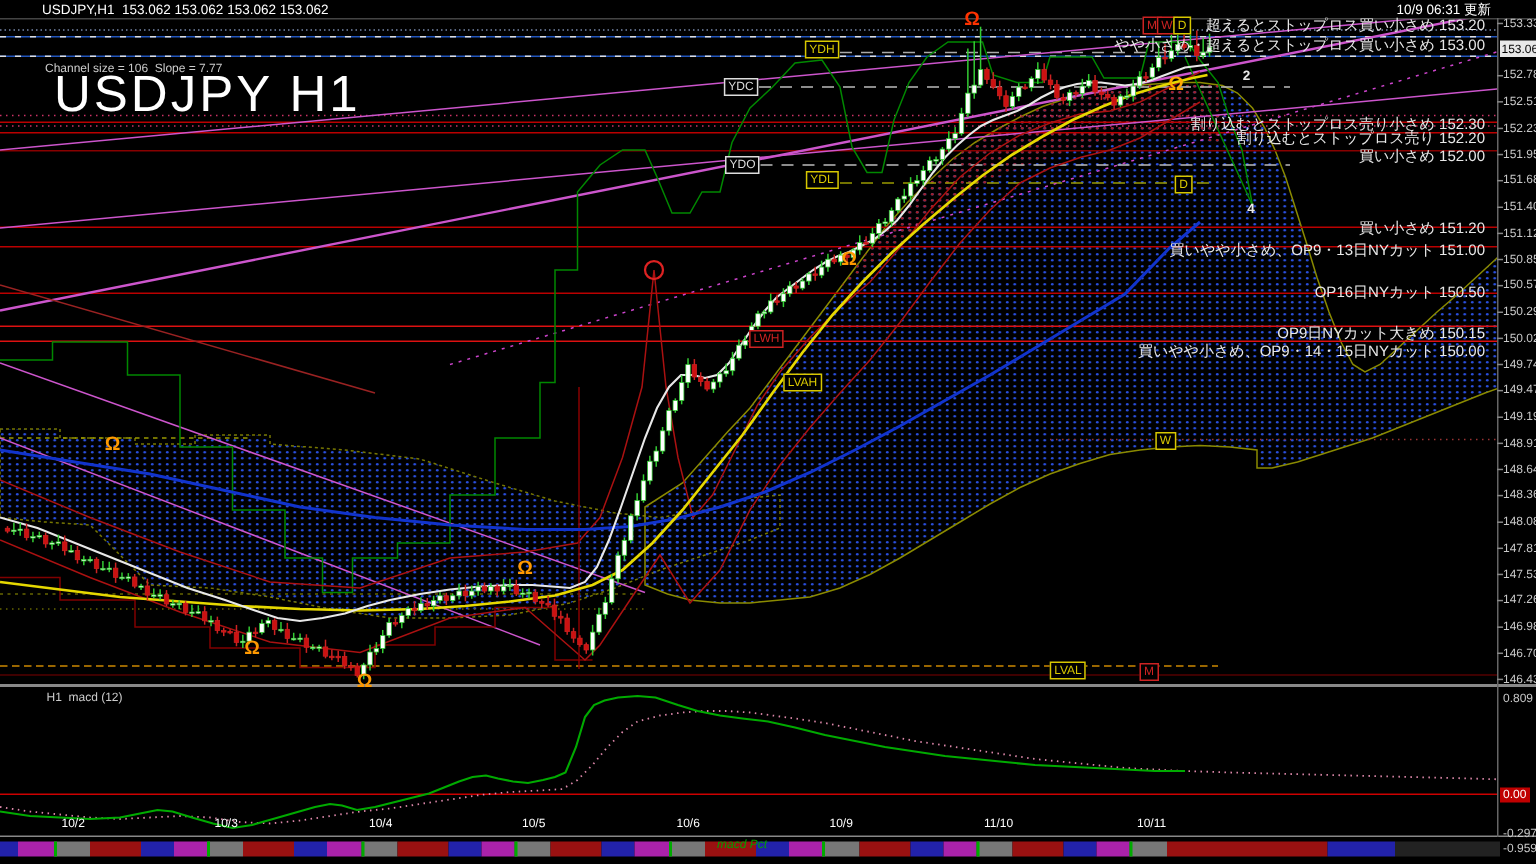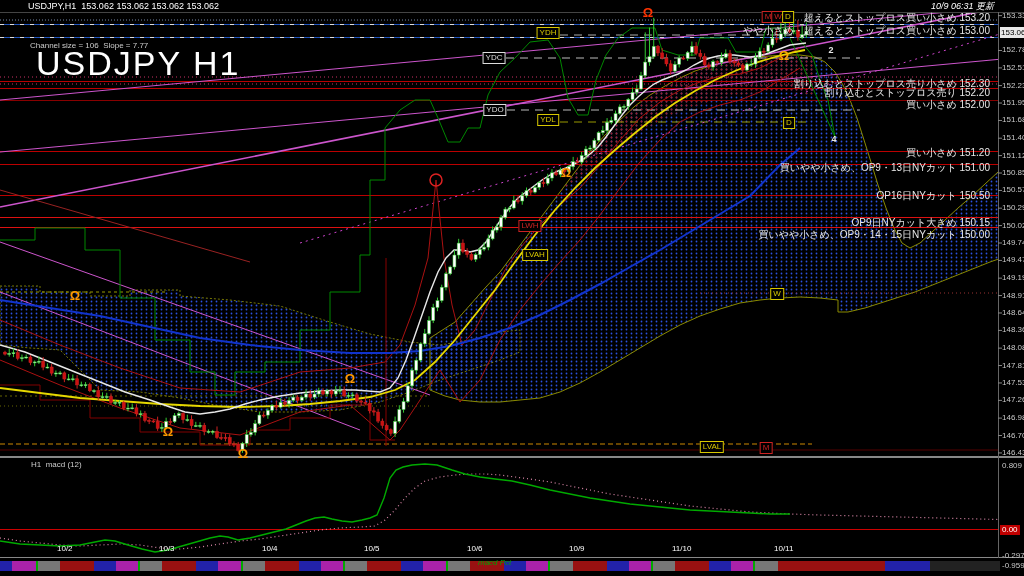"10/9 06:31 更新" div.tlabel { font-style: italic -> none }
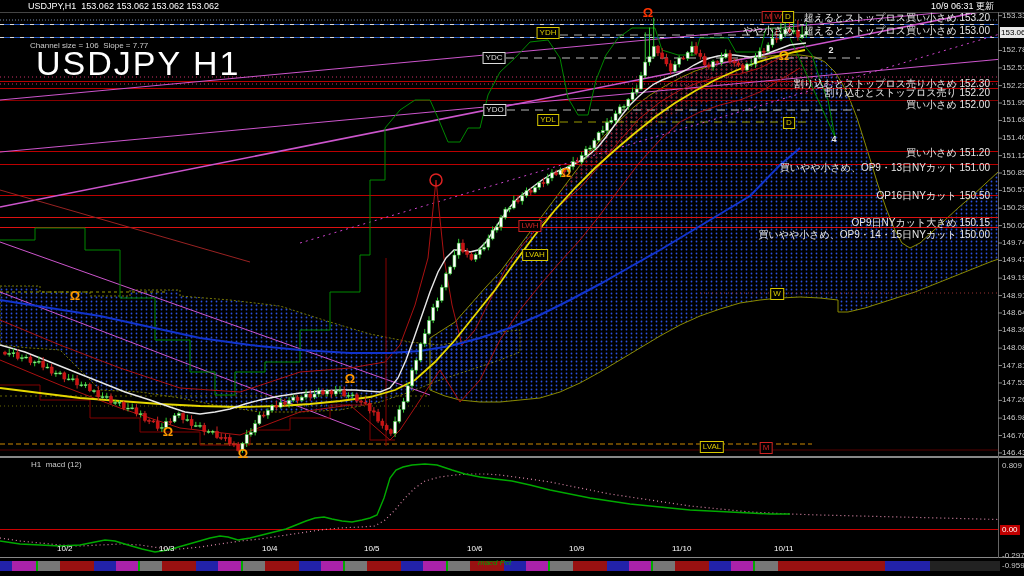"LWH" div.pivot { margin-left: 19px -> none }
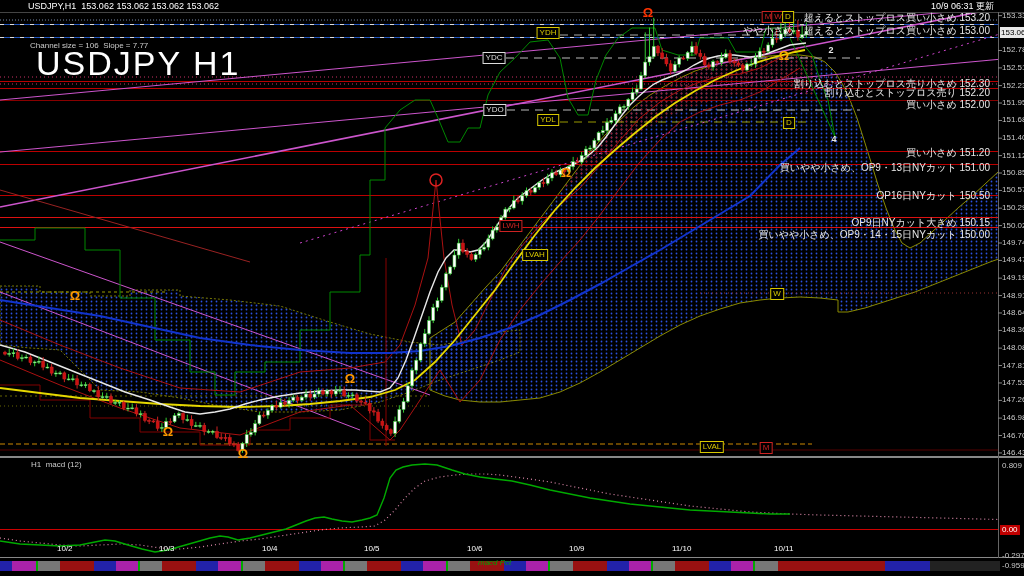"10/2" .datelbl { margin-left: 16px -> none }
